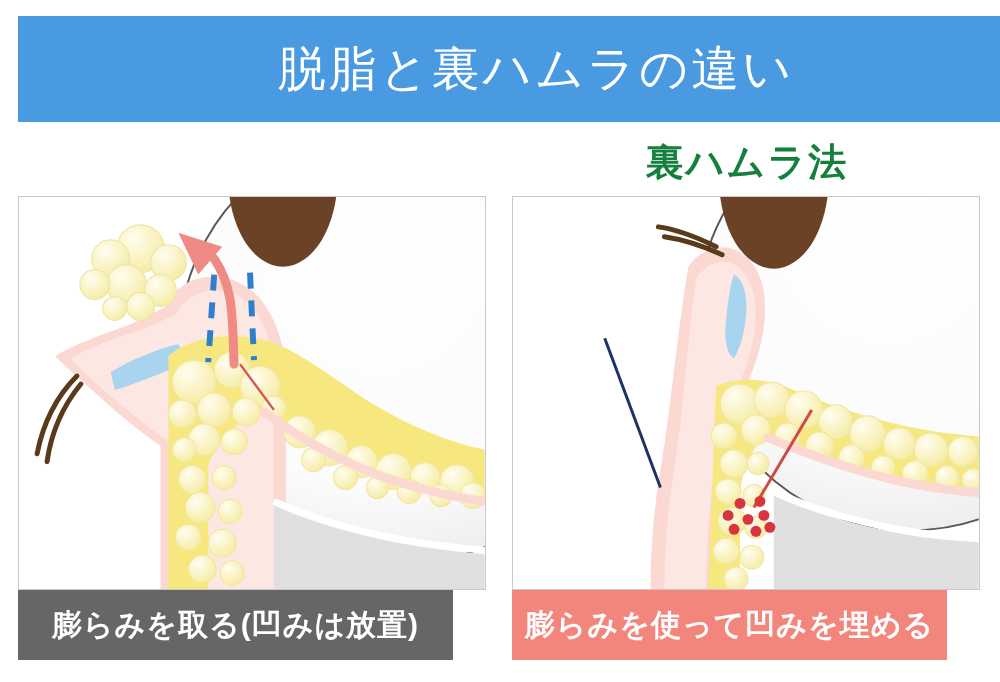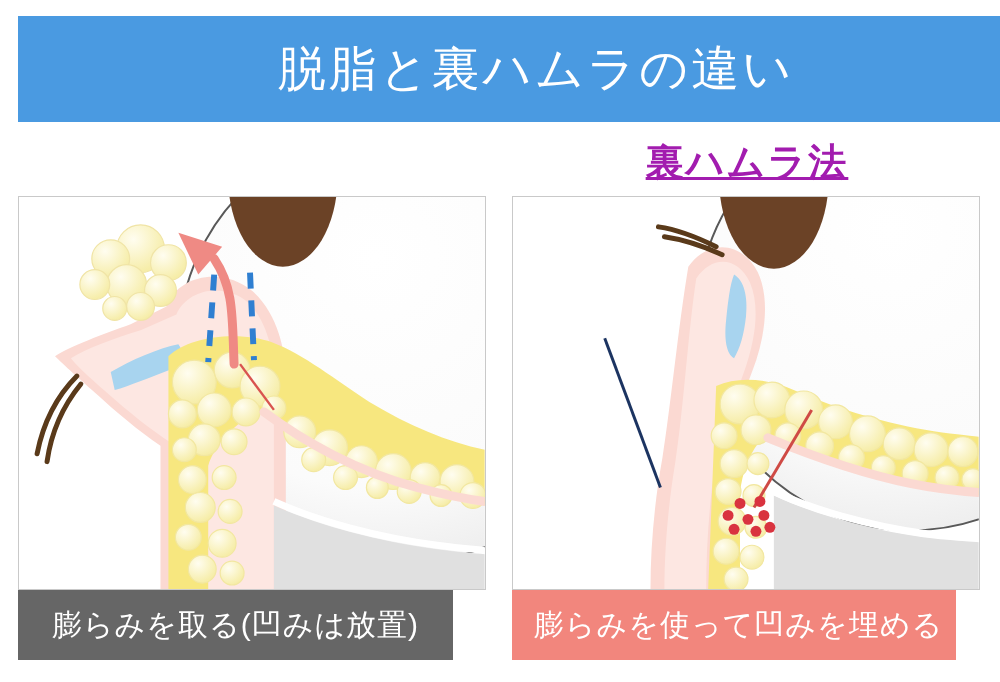"裏ハムラ法" .col-heading.right { color: #a21caf -> #15803d; text-decoration: underline -> none }
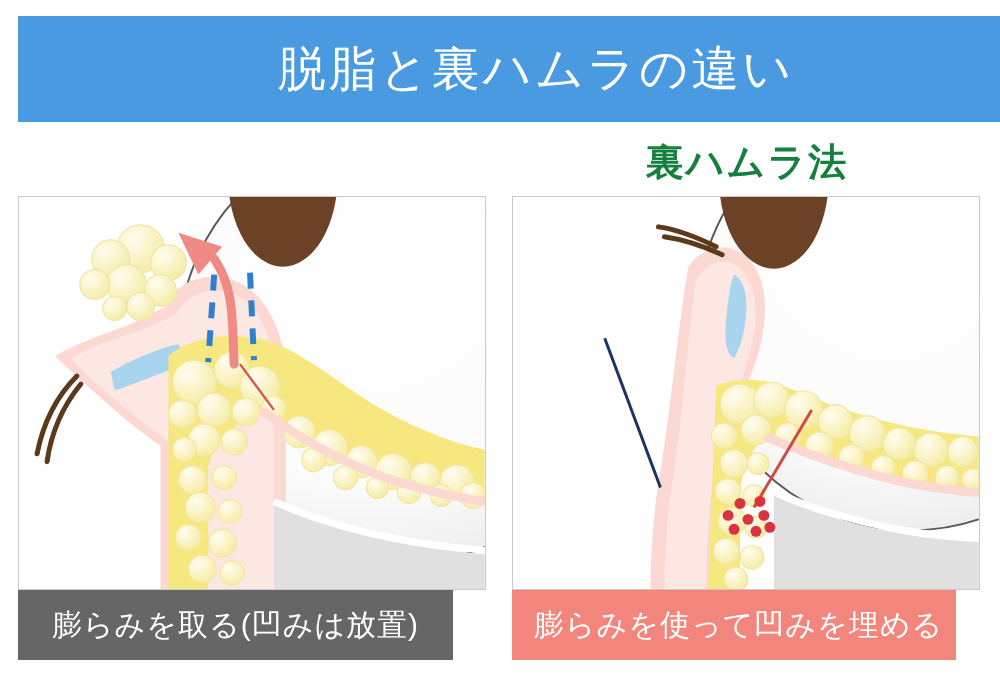"膨らみを取る(凹みは放置)" .caption { font-weight: 400 -> 700 }
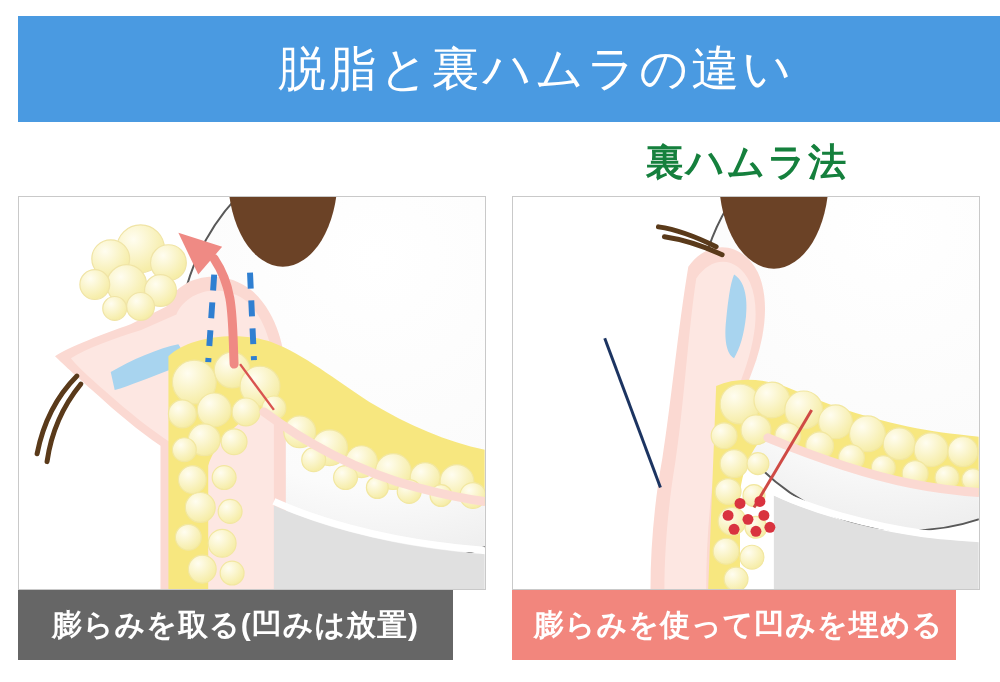"膨らみを使って凹みを埋める" .caption.right { padding-left: 9px -> none }
